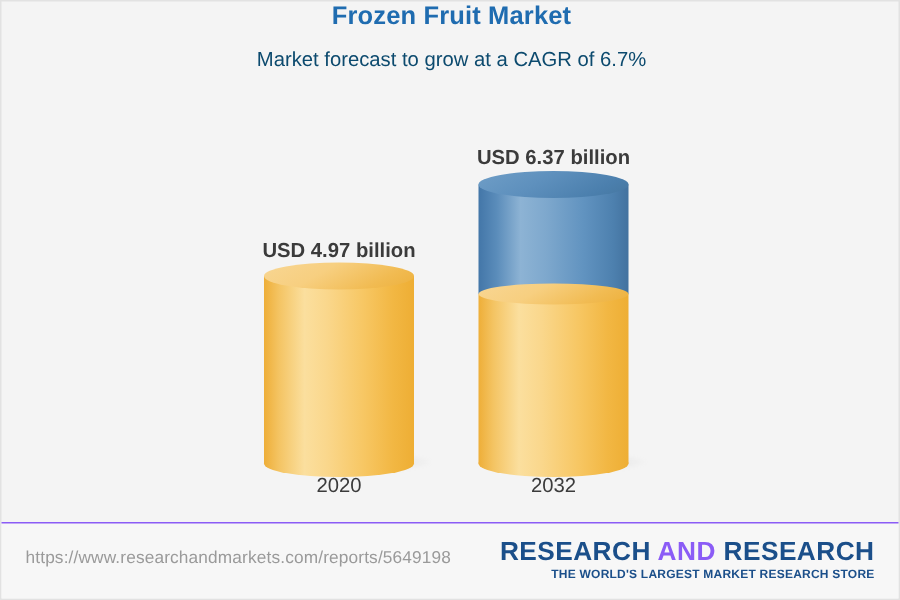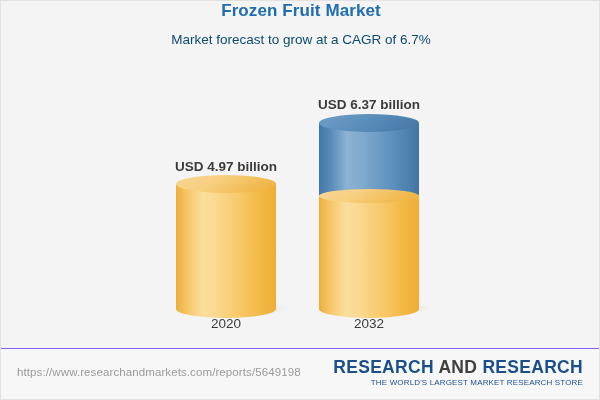"AND" .brand-name .word-and { color: #404040 -> #8b5cf6 }
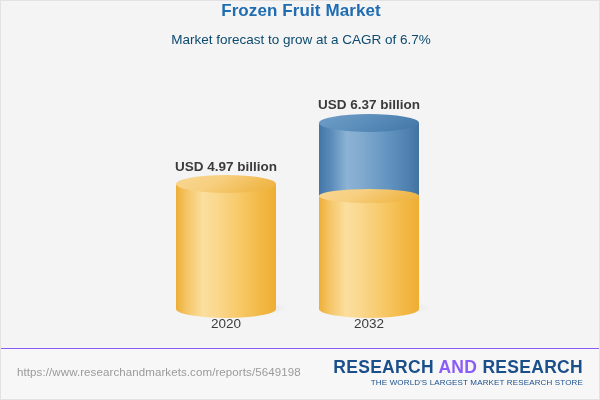"THE WORLD'S LARGEST MARKET RESEARCH" .brand-tagline { font-weight: normal -> bold }
